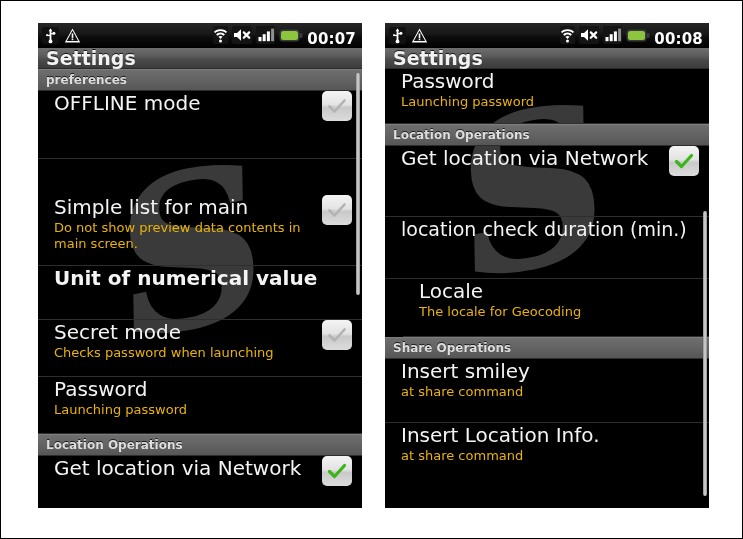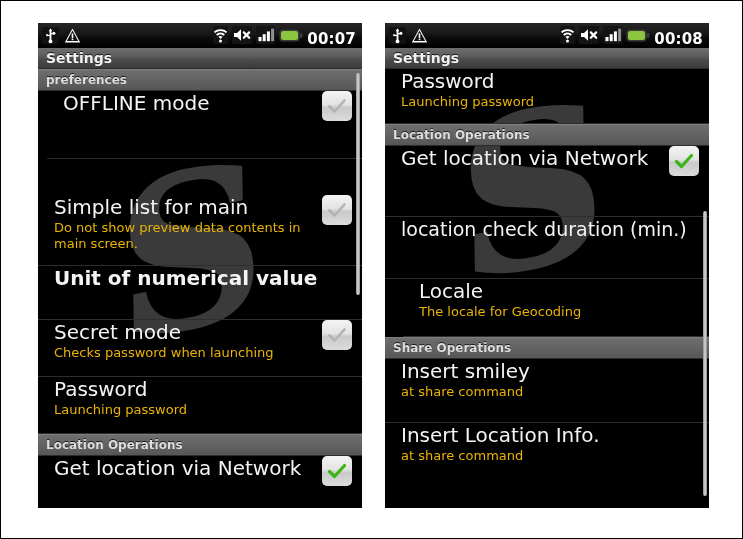"Settings" .titlebar-text { font-size: 14px -> 19px }
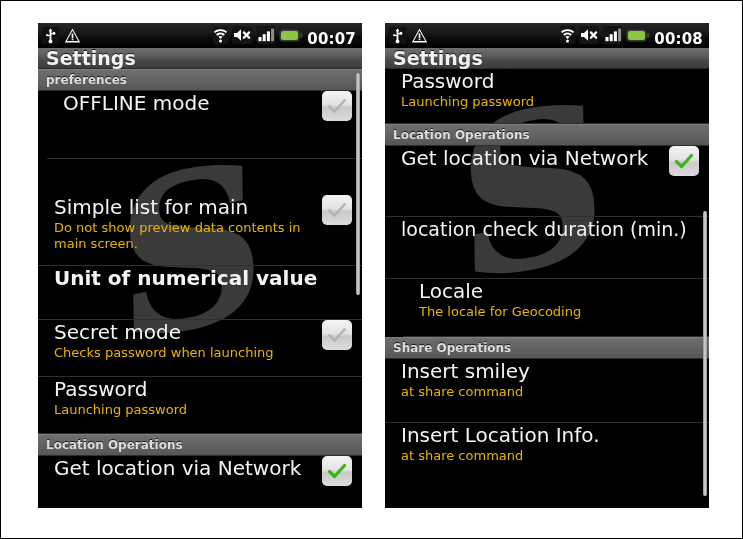"OFFLINE mode" div.row { margin-left: 9px -> none }
